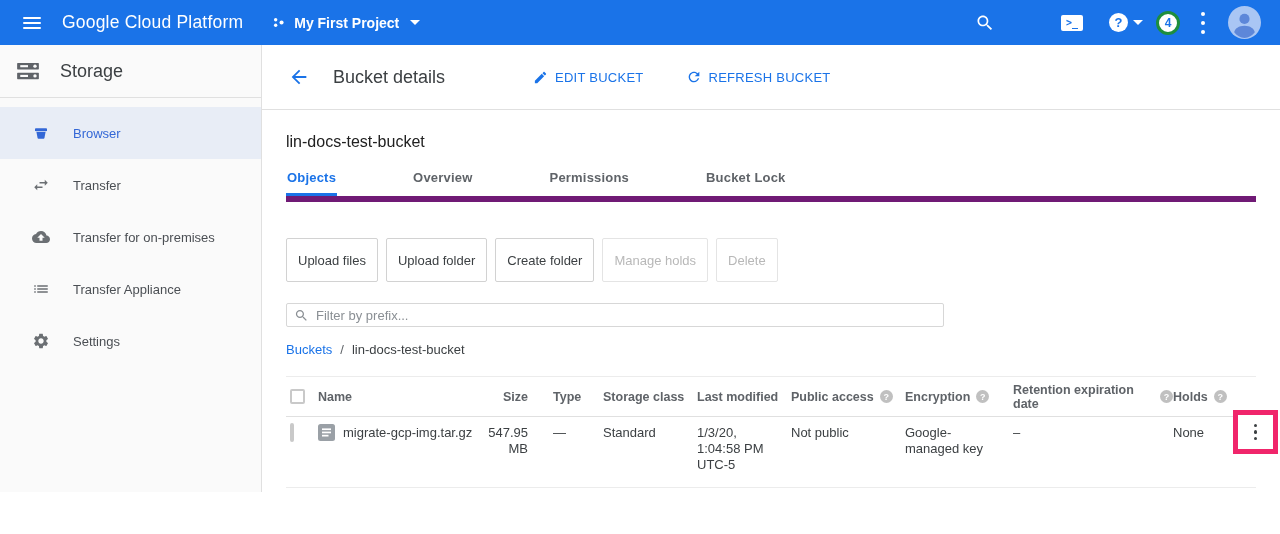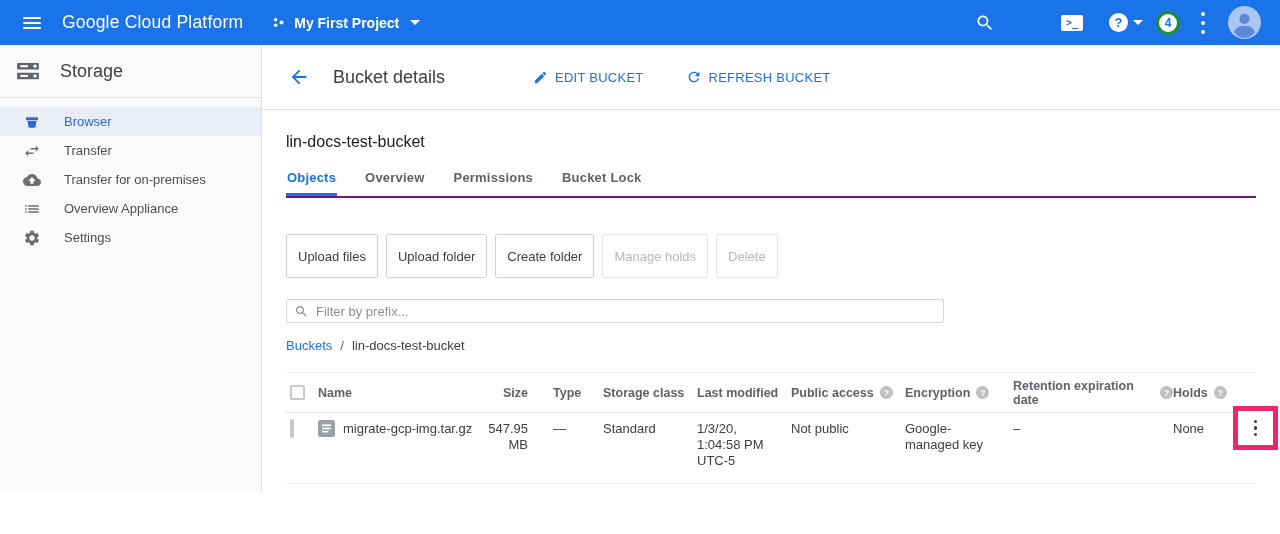"Browser" .nav-item { height: 29px -> 52px; padding-left: 23px -> 32px }
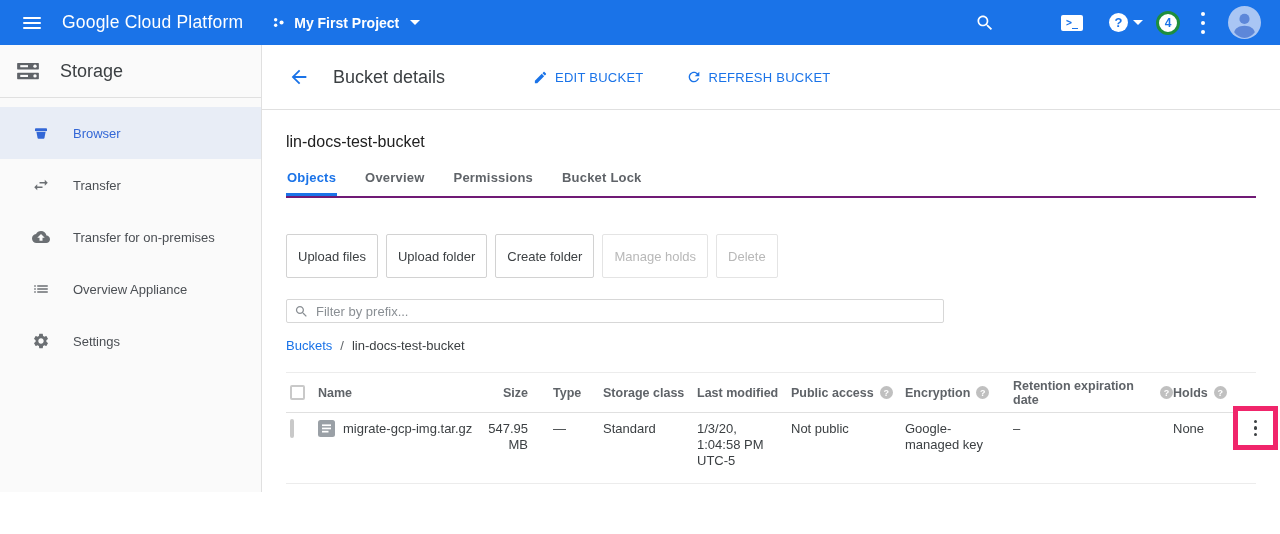"Objects" .tabs { border-bottom: 2px solid #701a75 -> 6px solid #701a75; gap: none -> 48px }
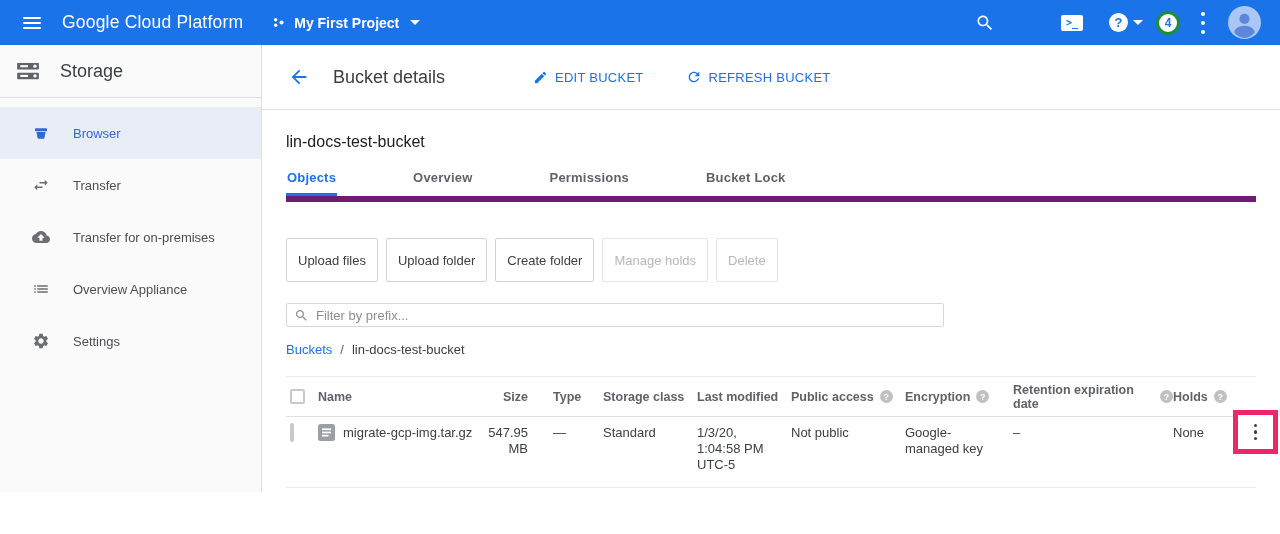"Overview Appliance" span.nav-label { text: Overview -> Transfer }
